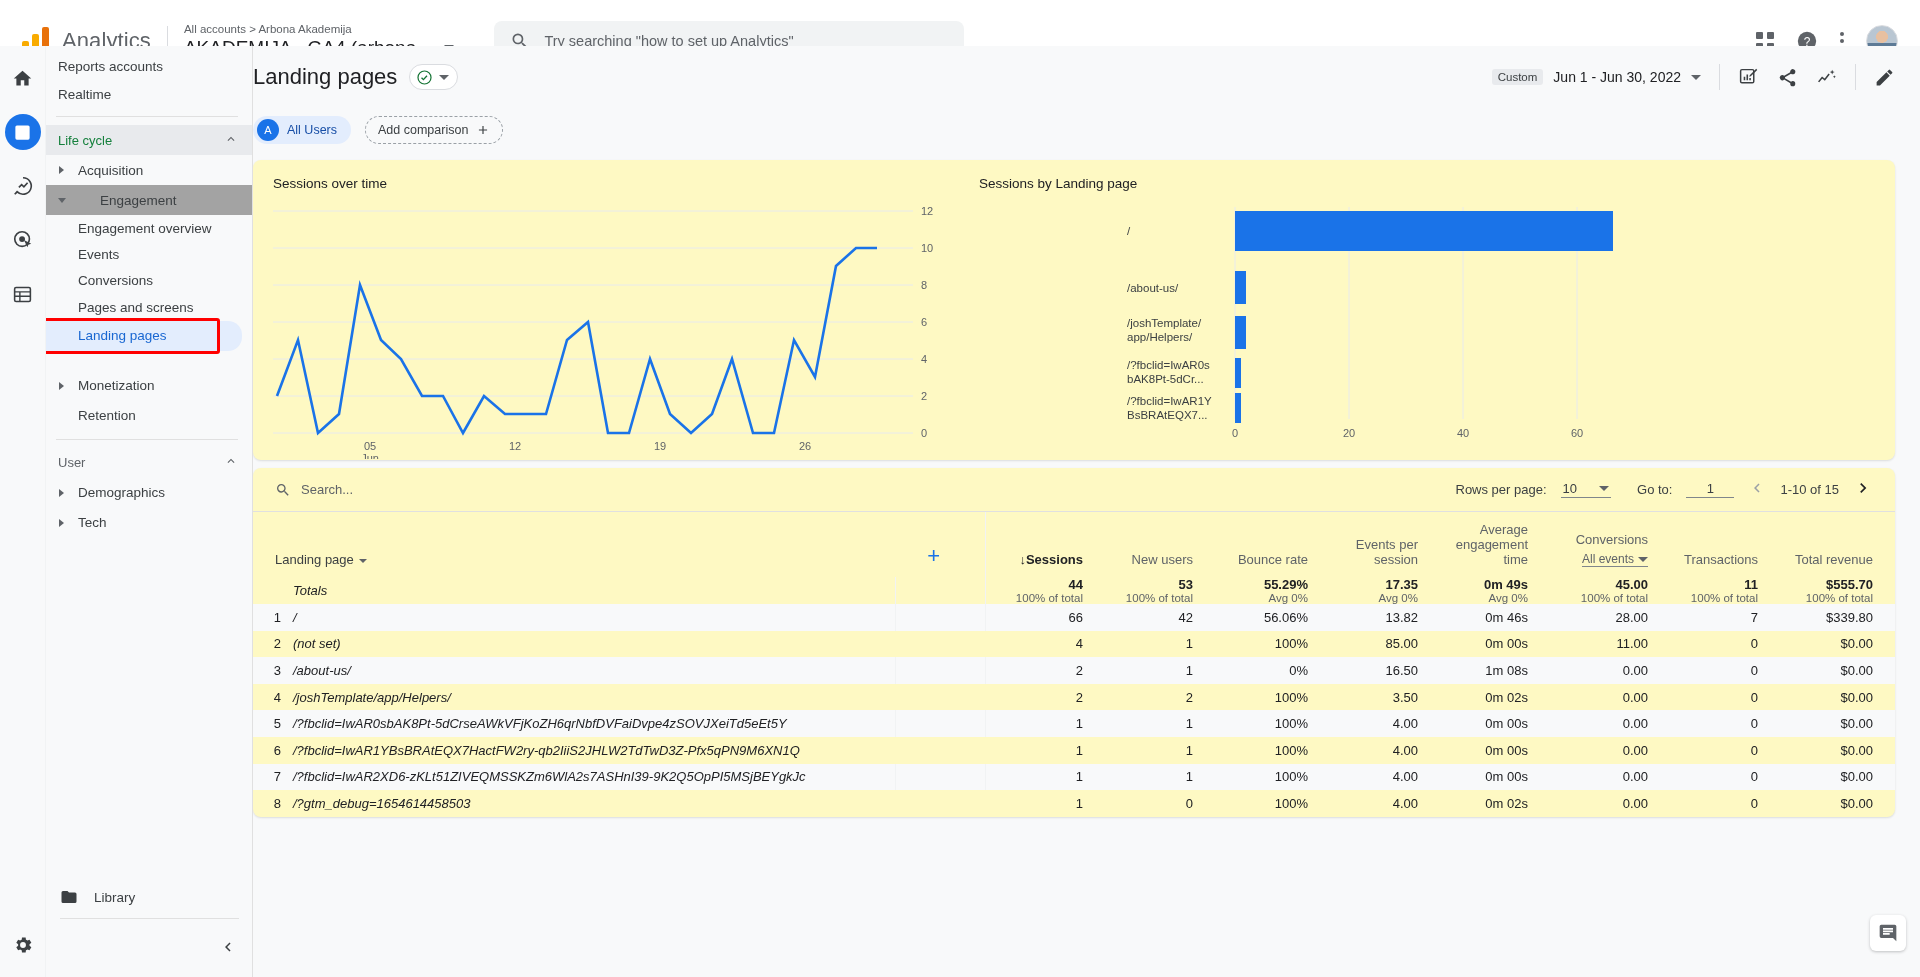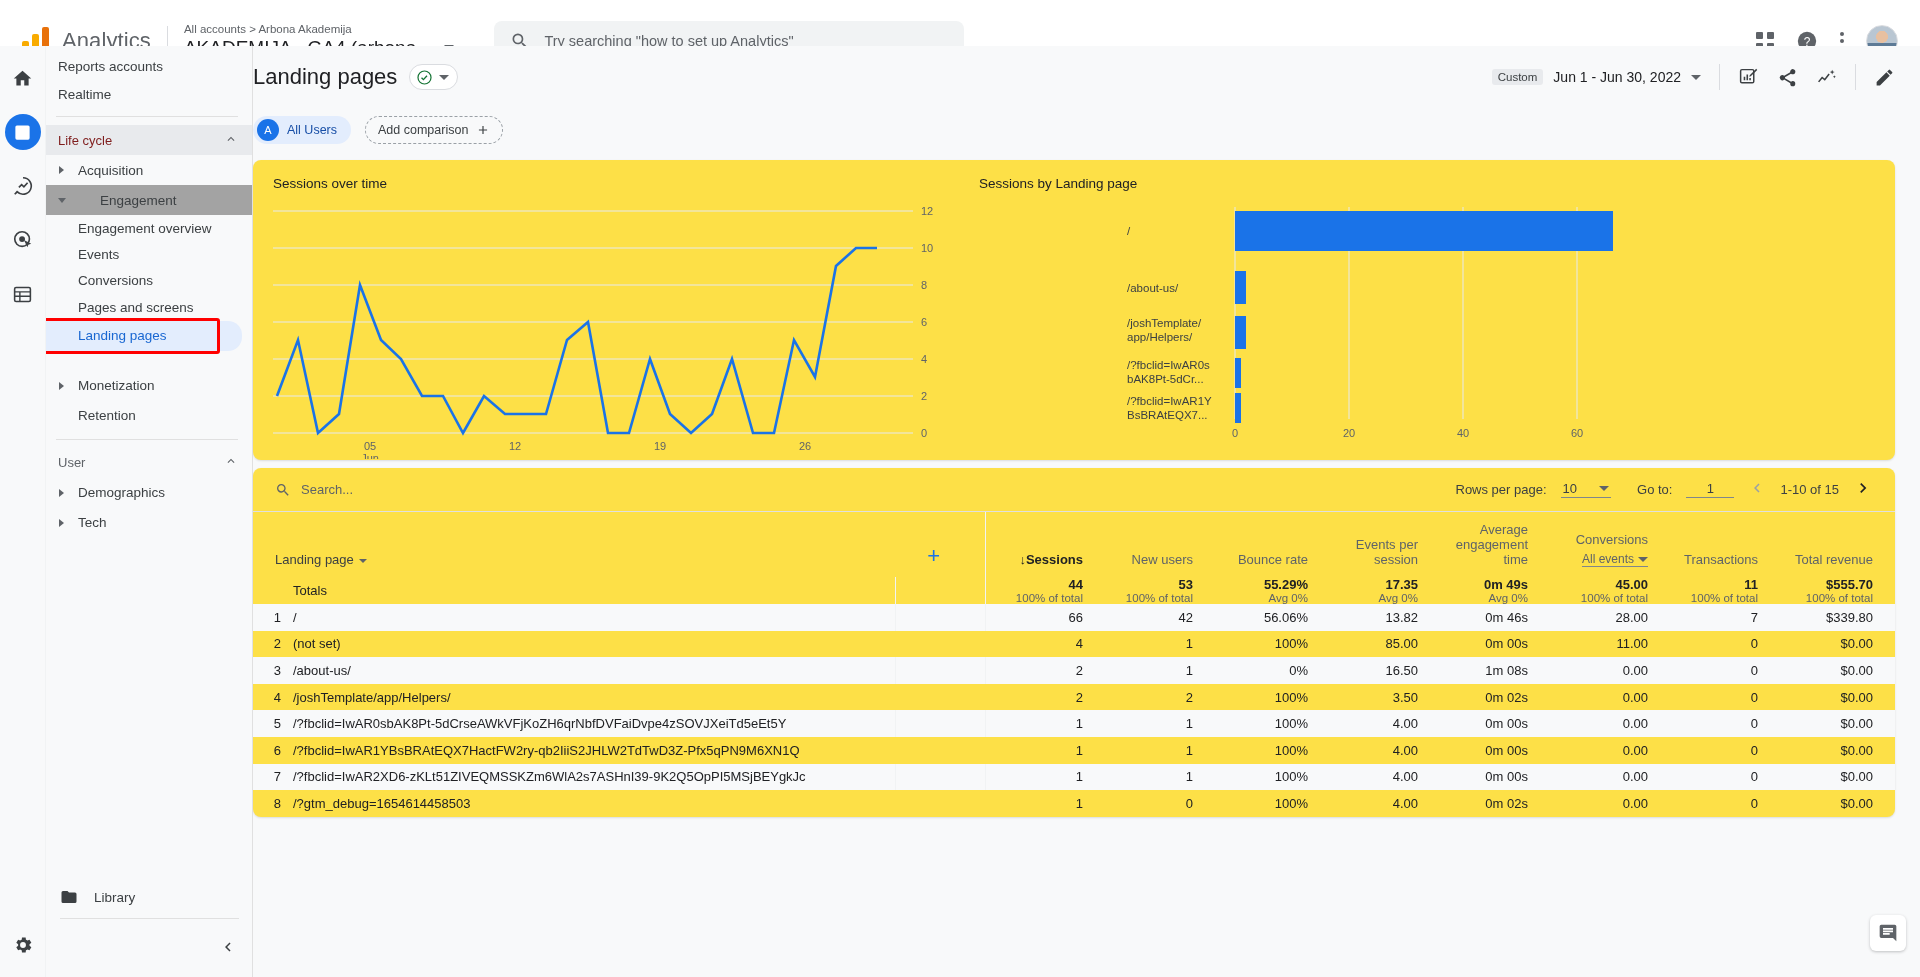"Life cycle" span { color: #7f1d1d -> #15803d }
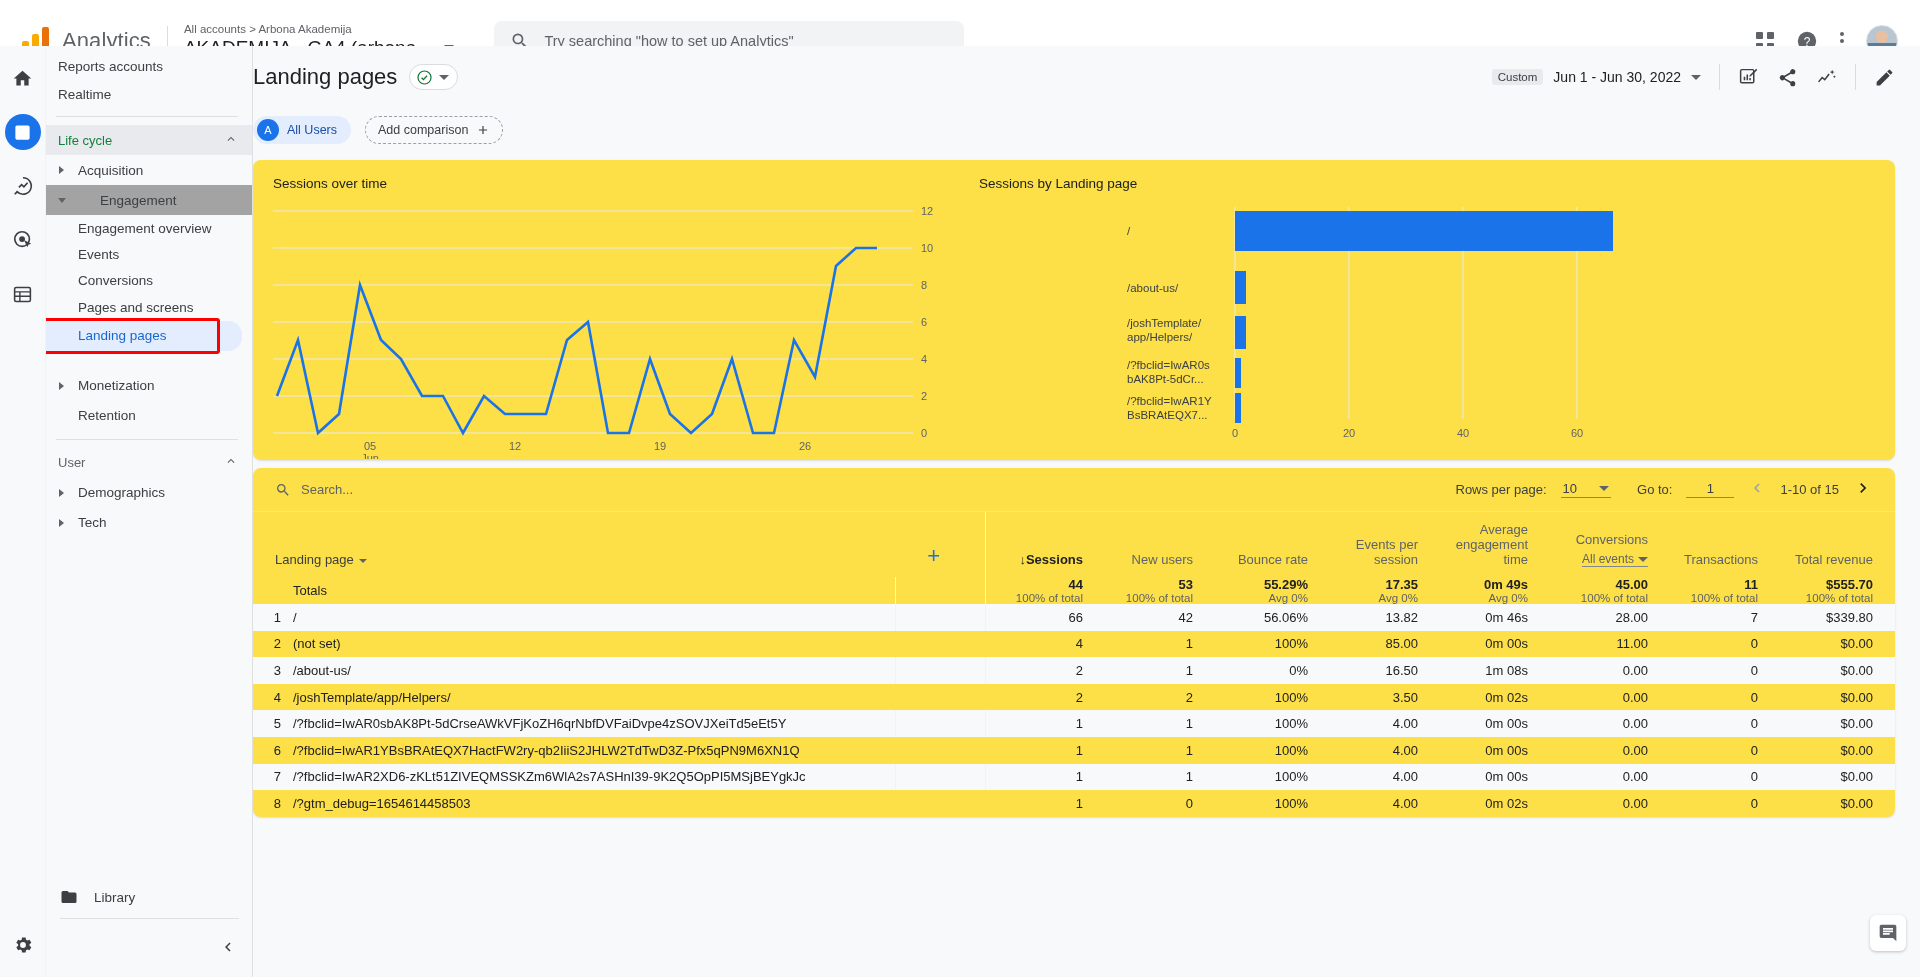"Sessions over time" .card { background: #fde047 -> #fef9c3 }
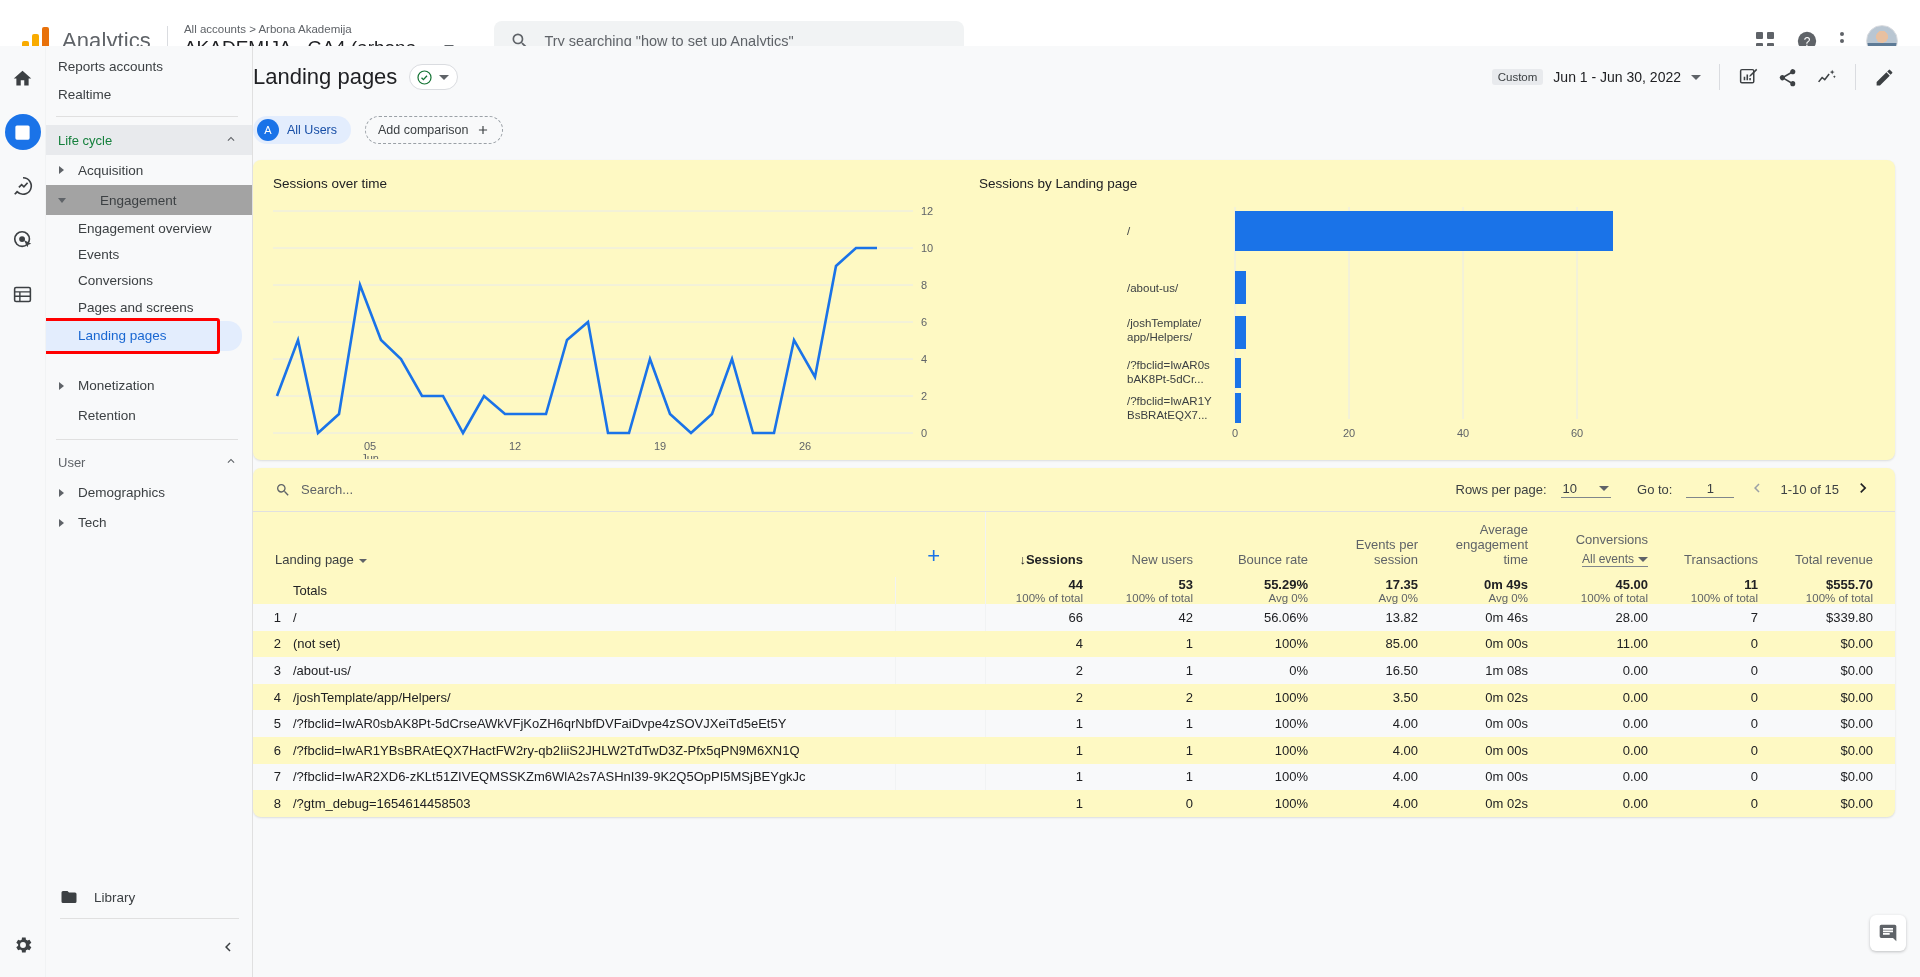"Totals" .c-dim { font-style: none -> italic }
